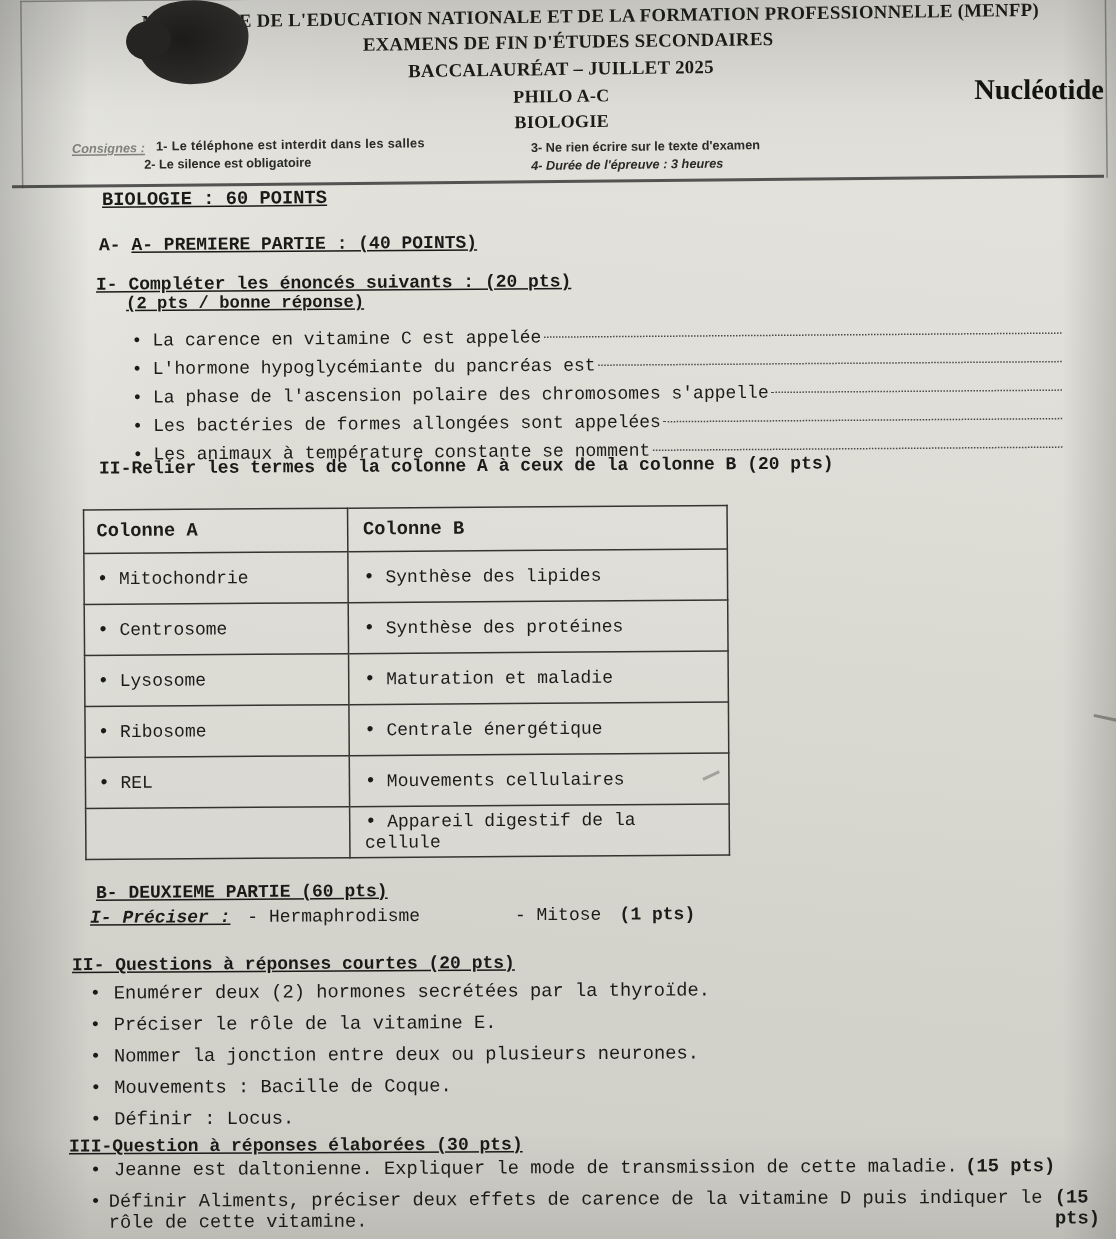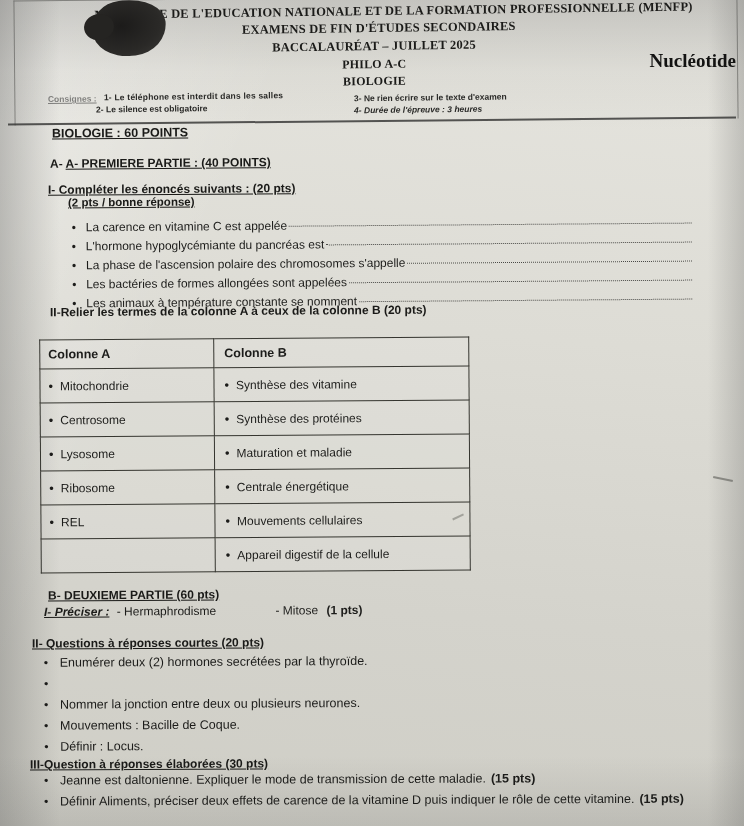"Consignes :" .rules-label { font-style: none -> italic }
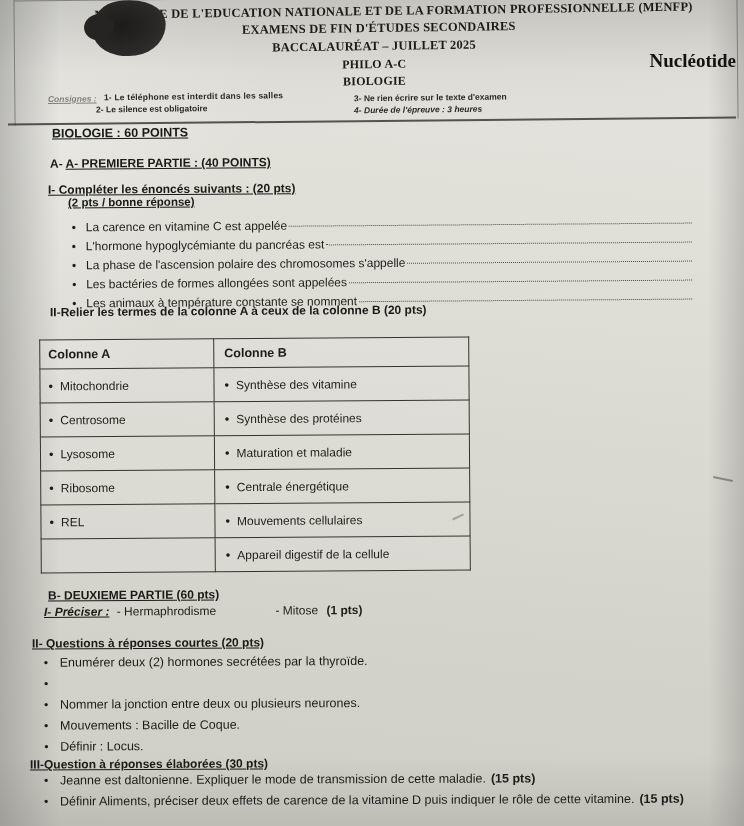"BIOLOGIE : 60 POINTS" .body-wrap { font-family: none -> Liberation Mono, monospace; left: 0 -> 16px }
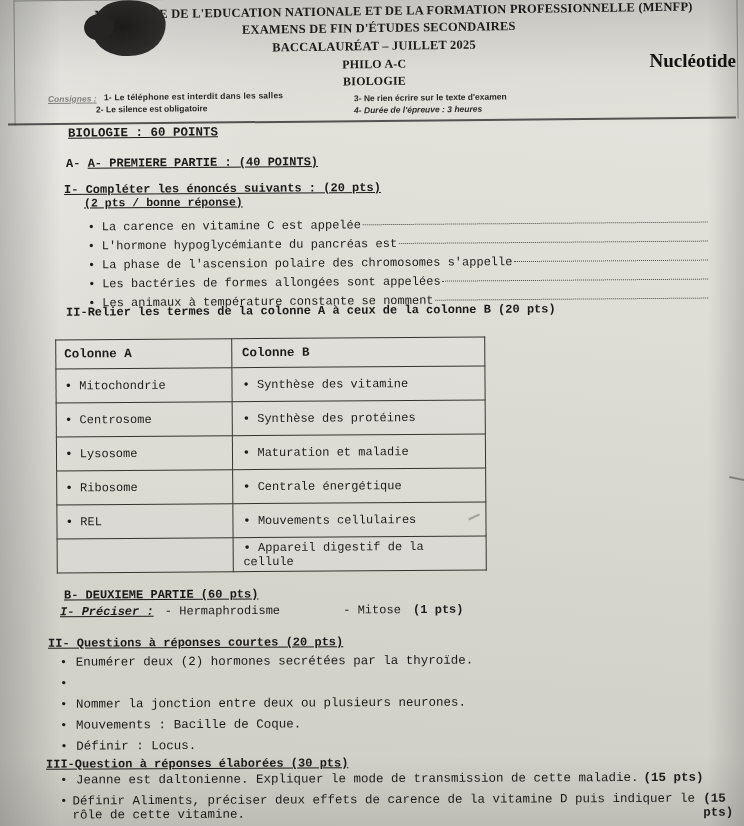"Synthèse des vitamine" span.lbullet { text: vitamine -> lipides }
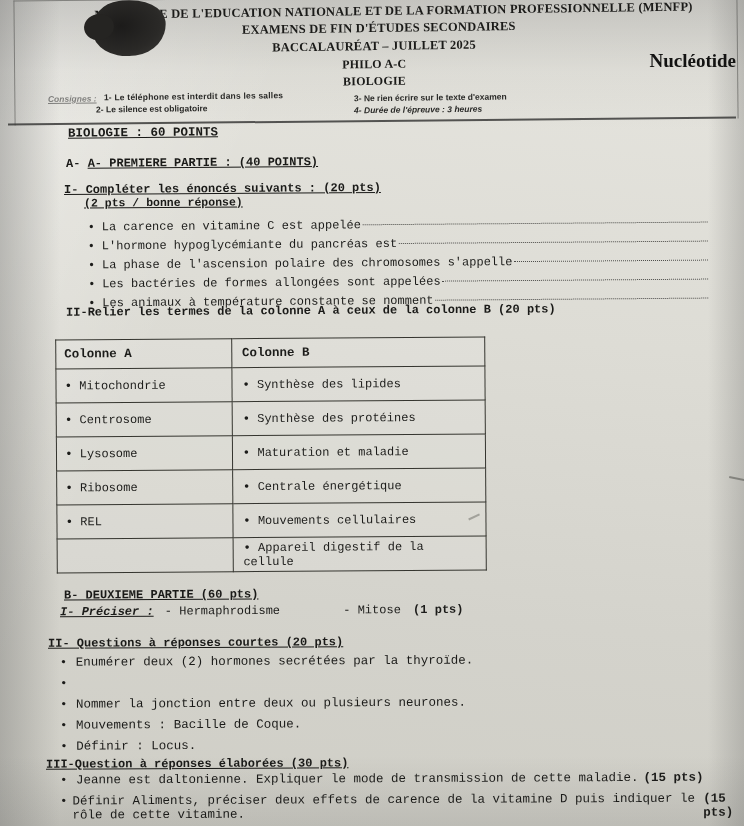"Préciser le rôle de la" span { html: none -> <span>Préciser le rôle de la vitamine E.</span> }
